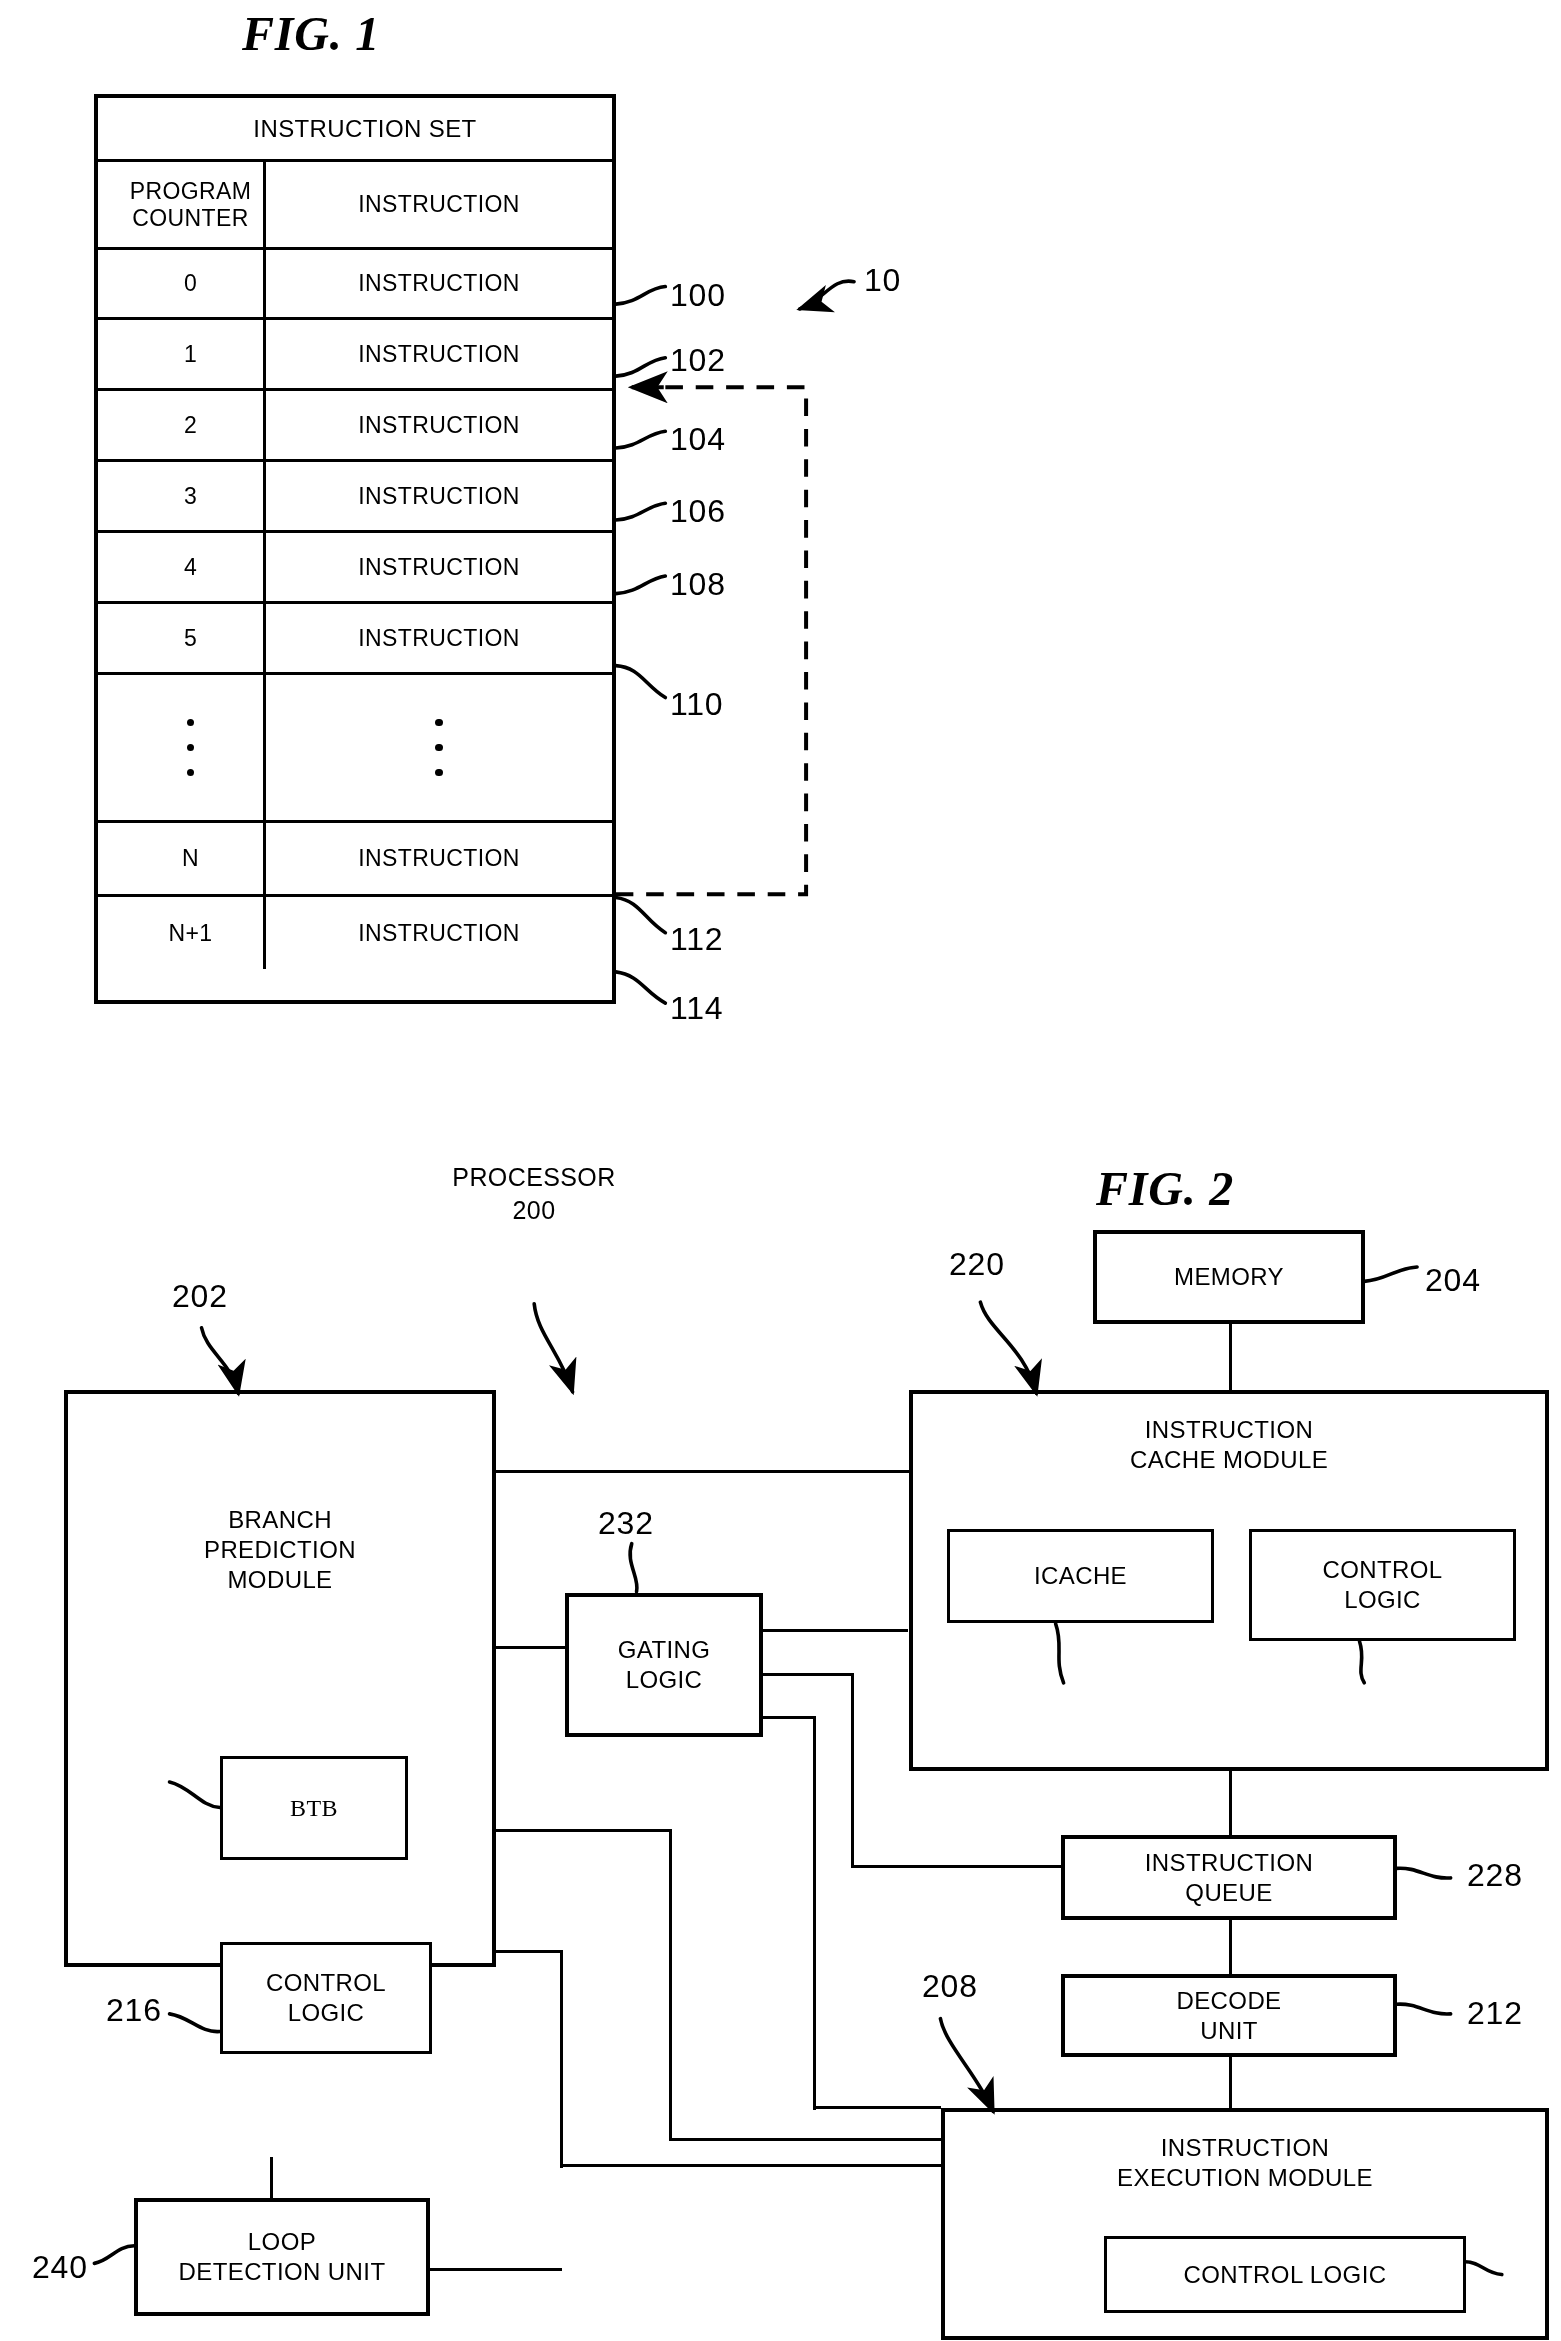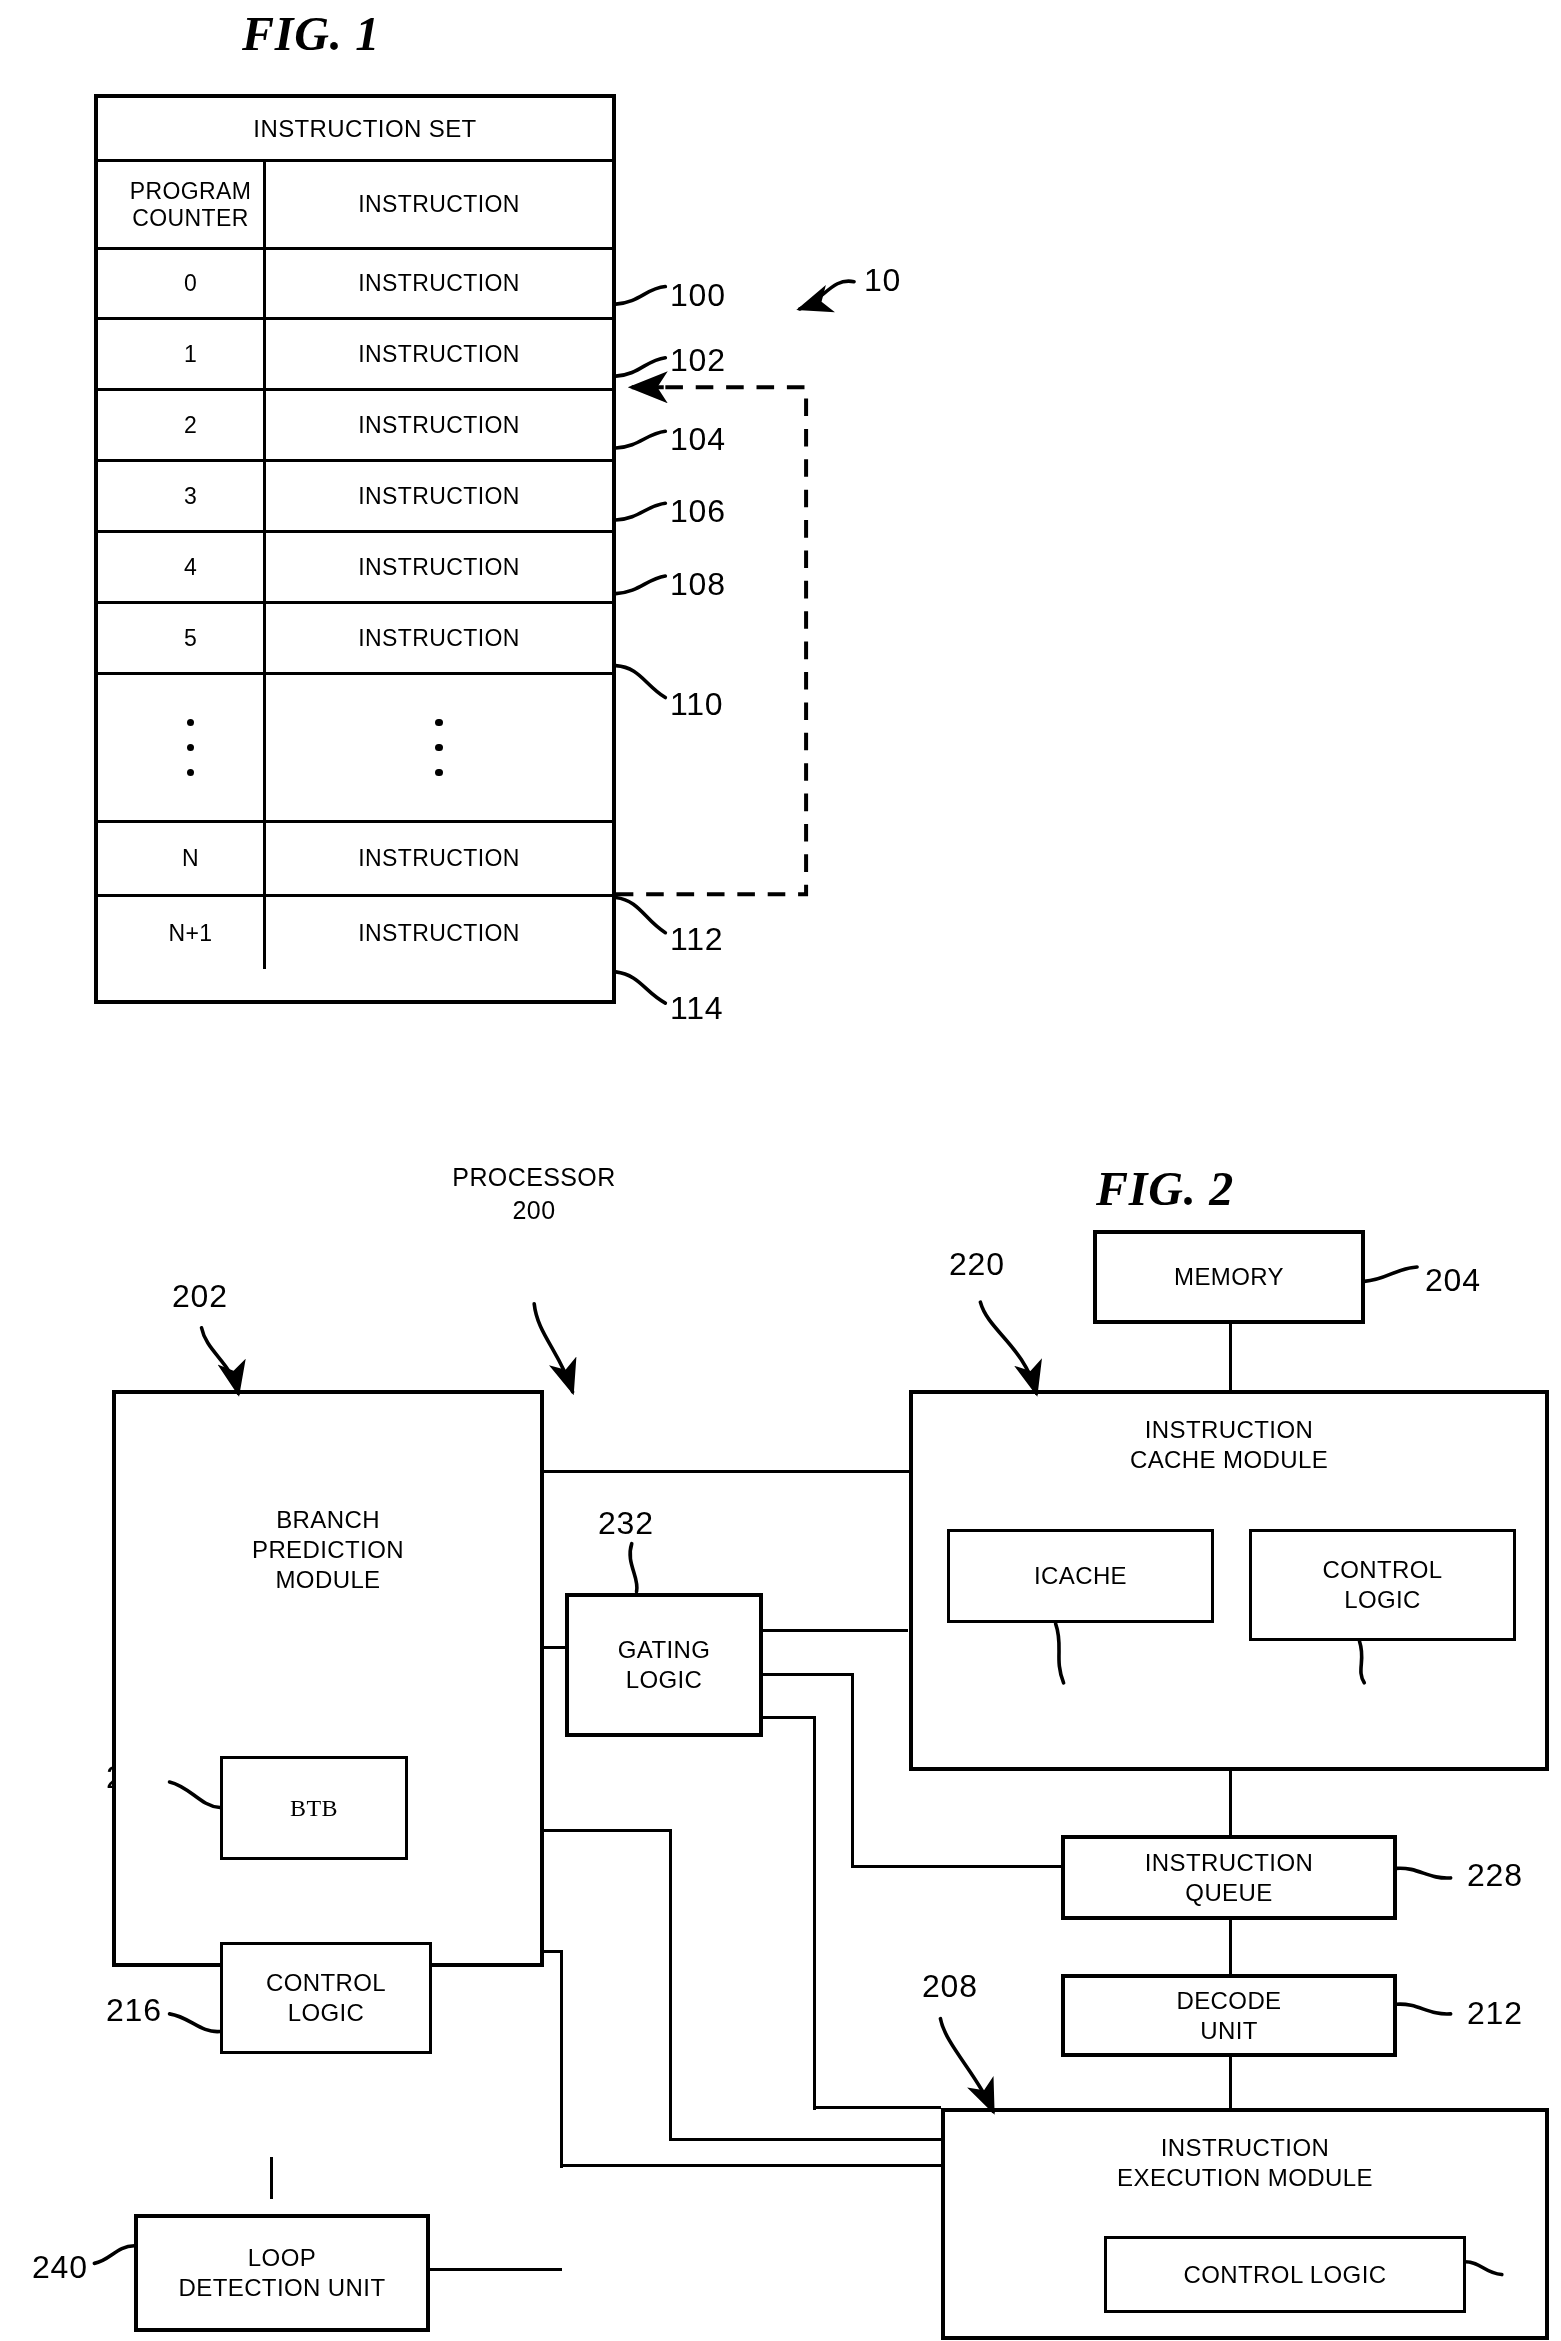"BRANCH" div.bx { margin-left: 48px -> none }
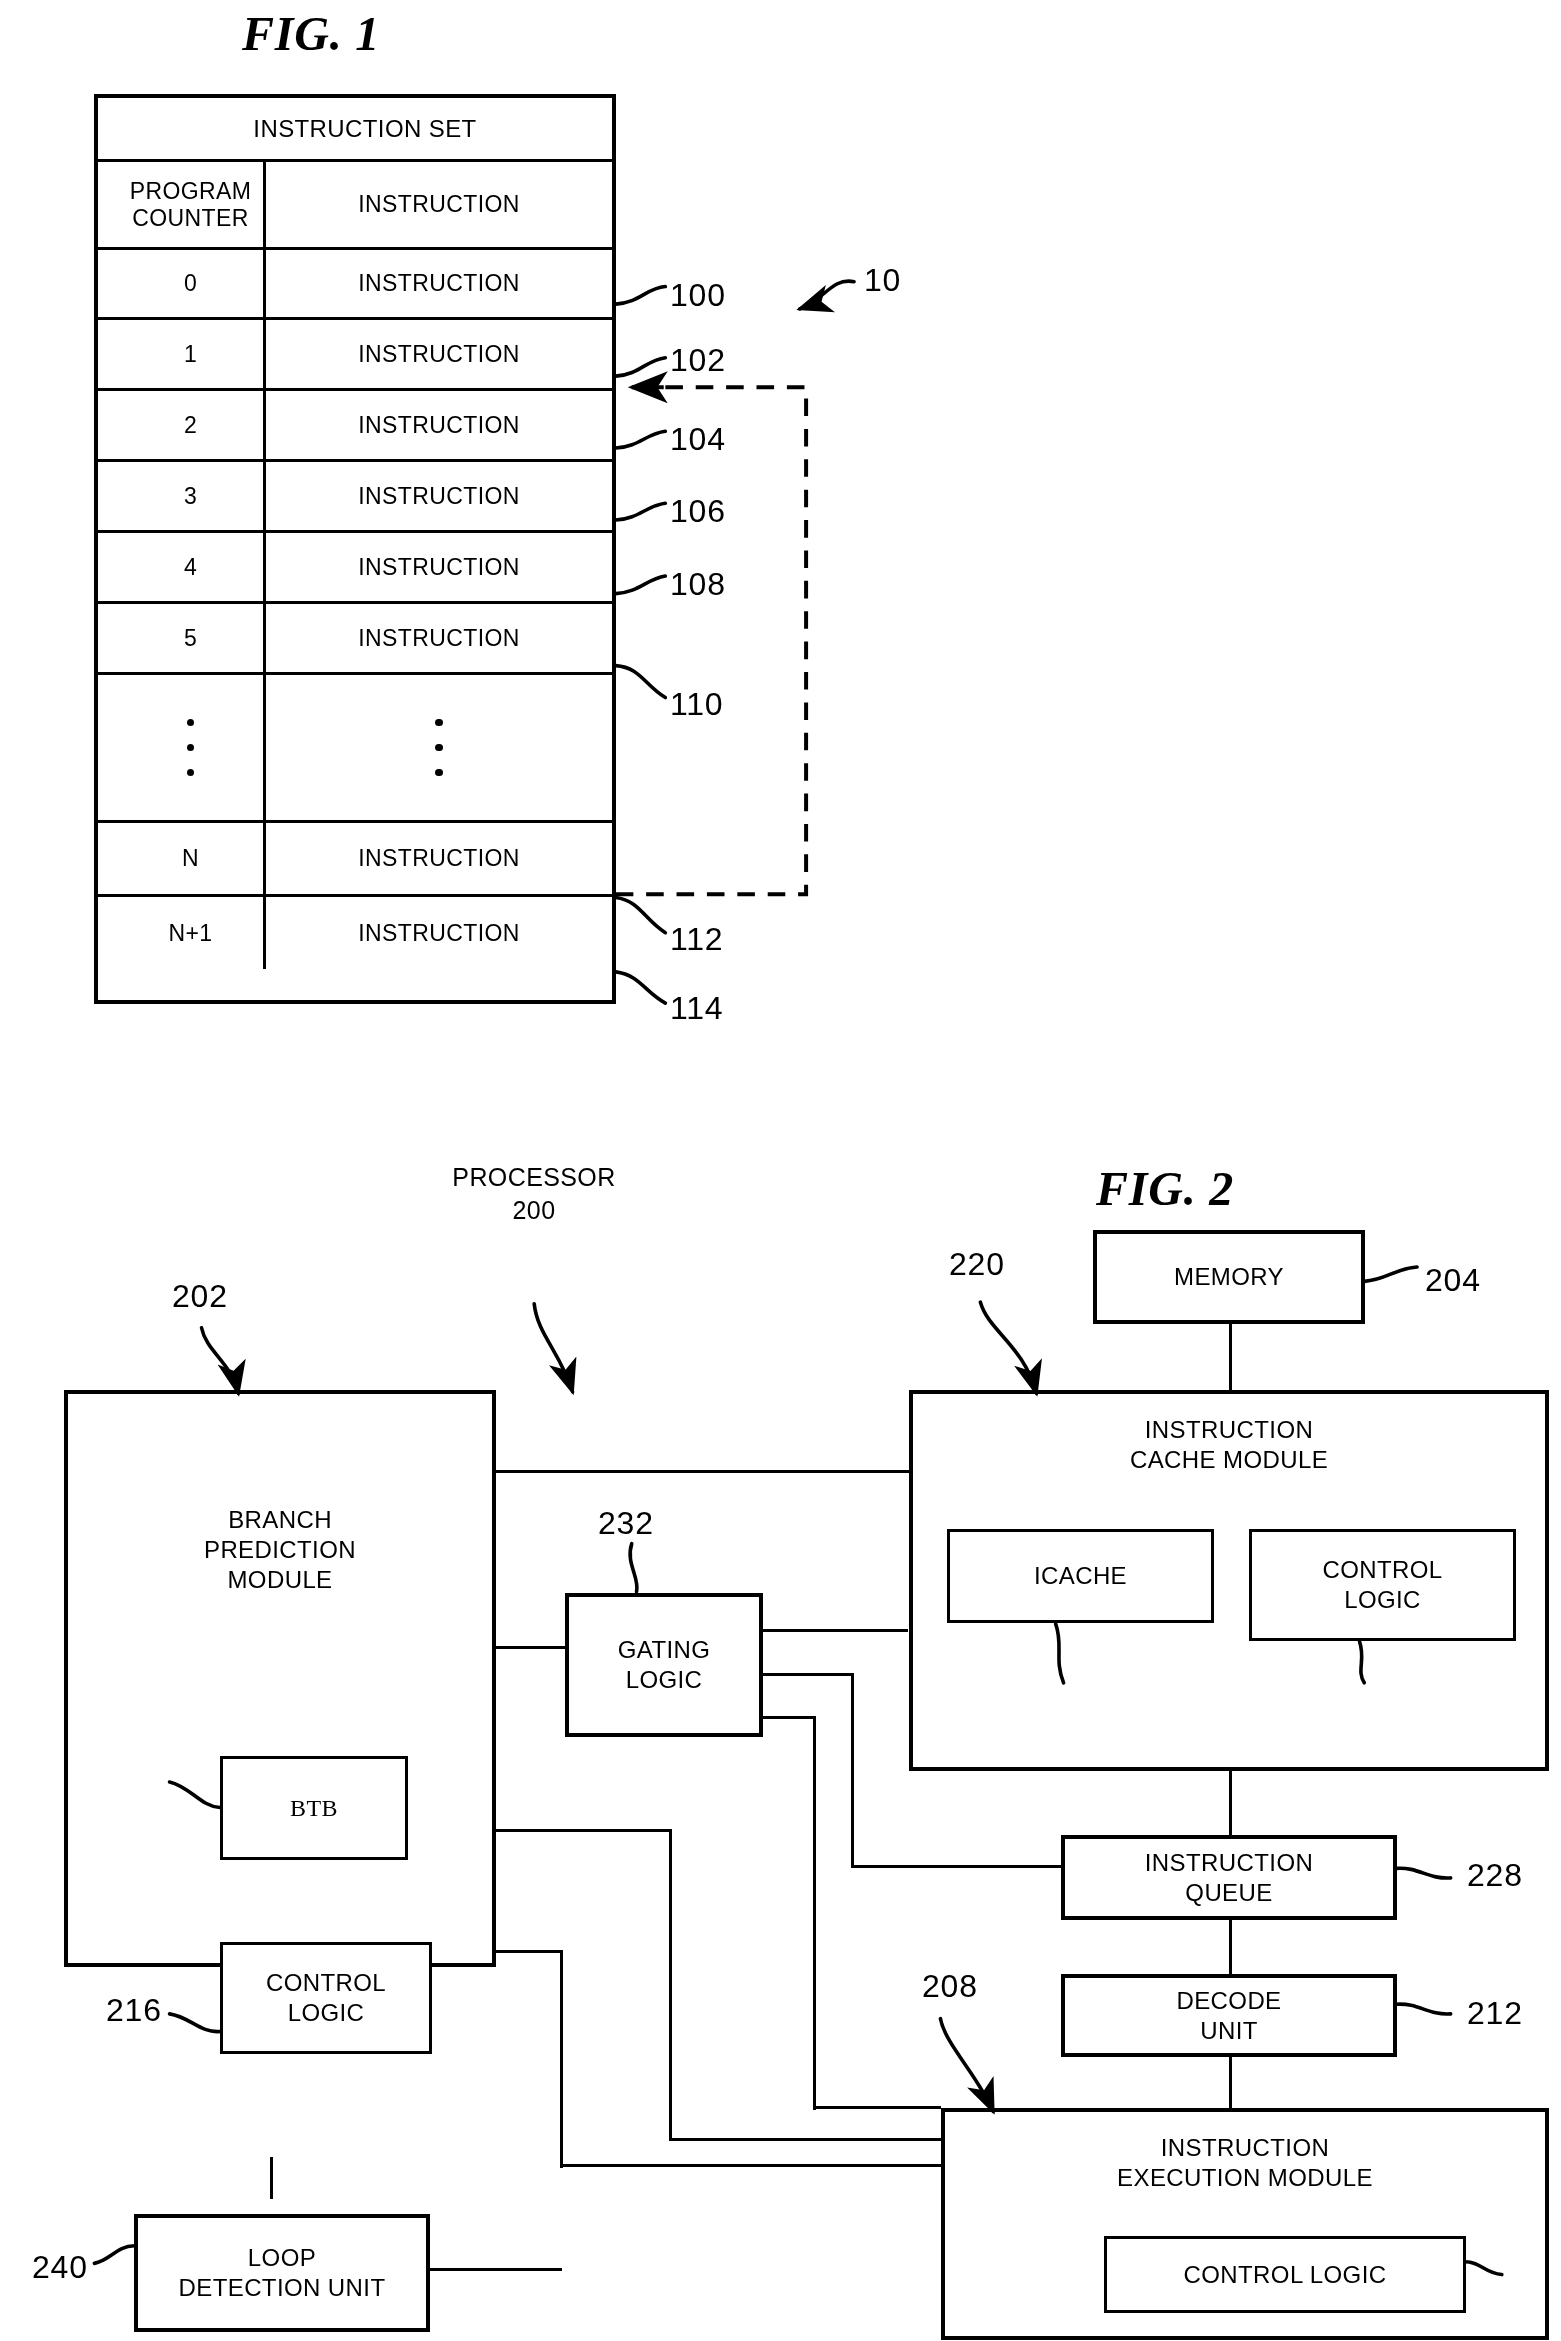"LOOP" div.bx { margin-top: 16px -> none }
